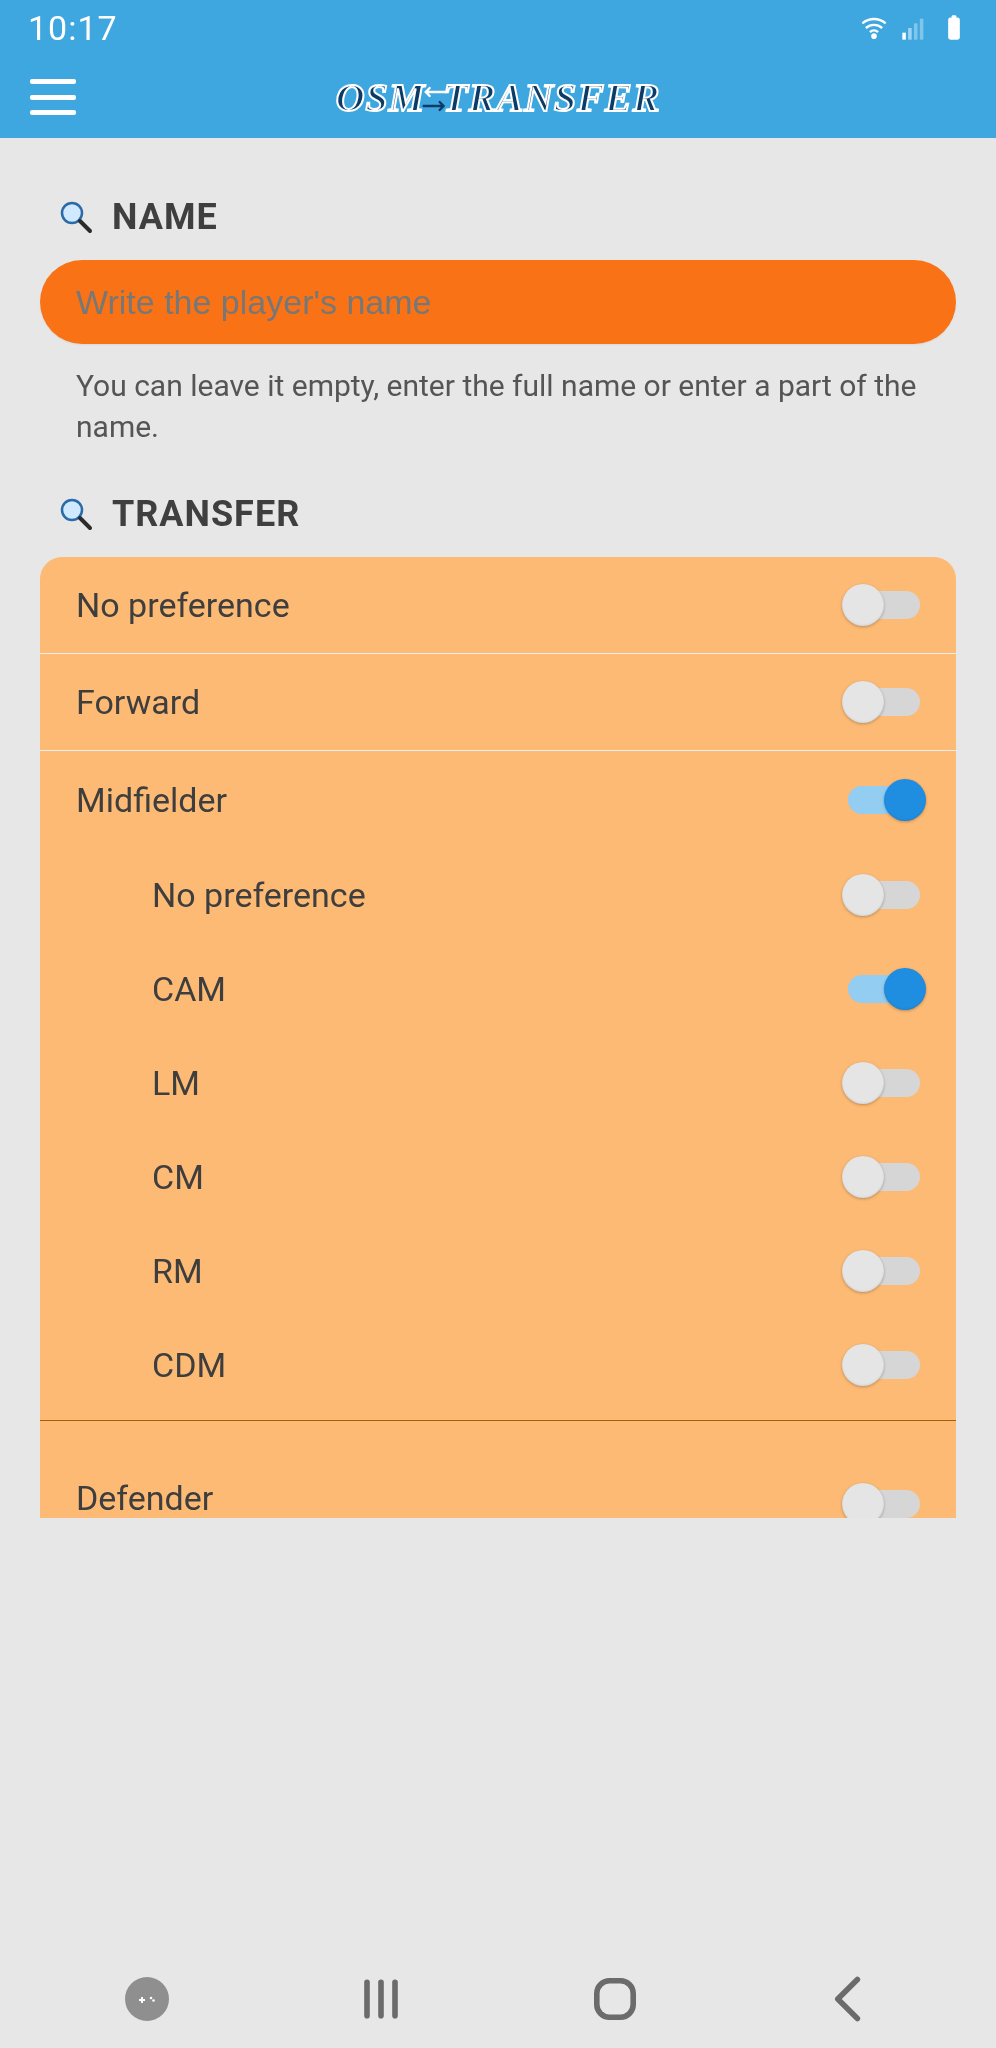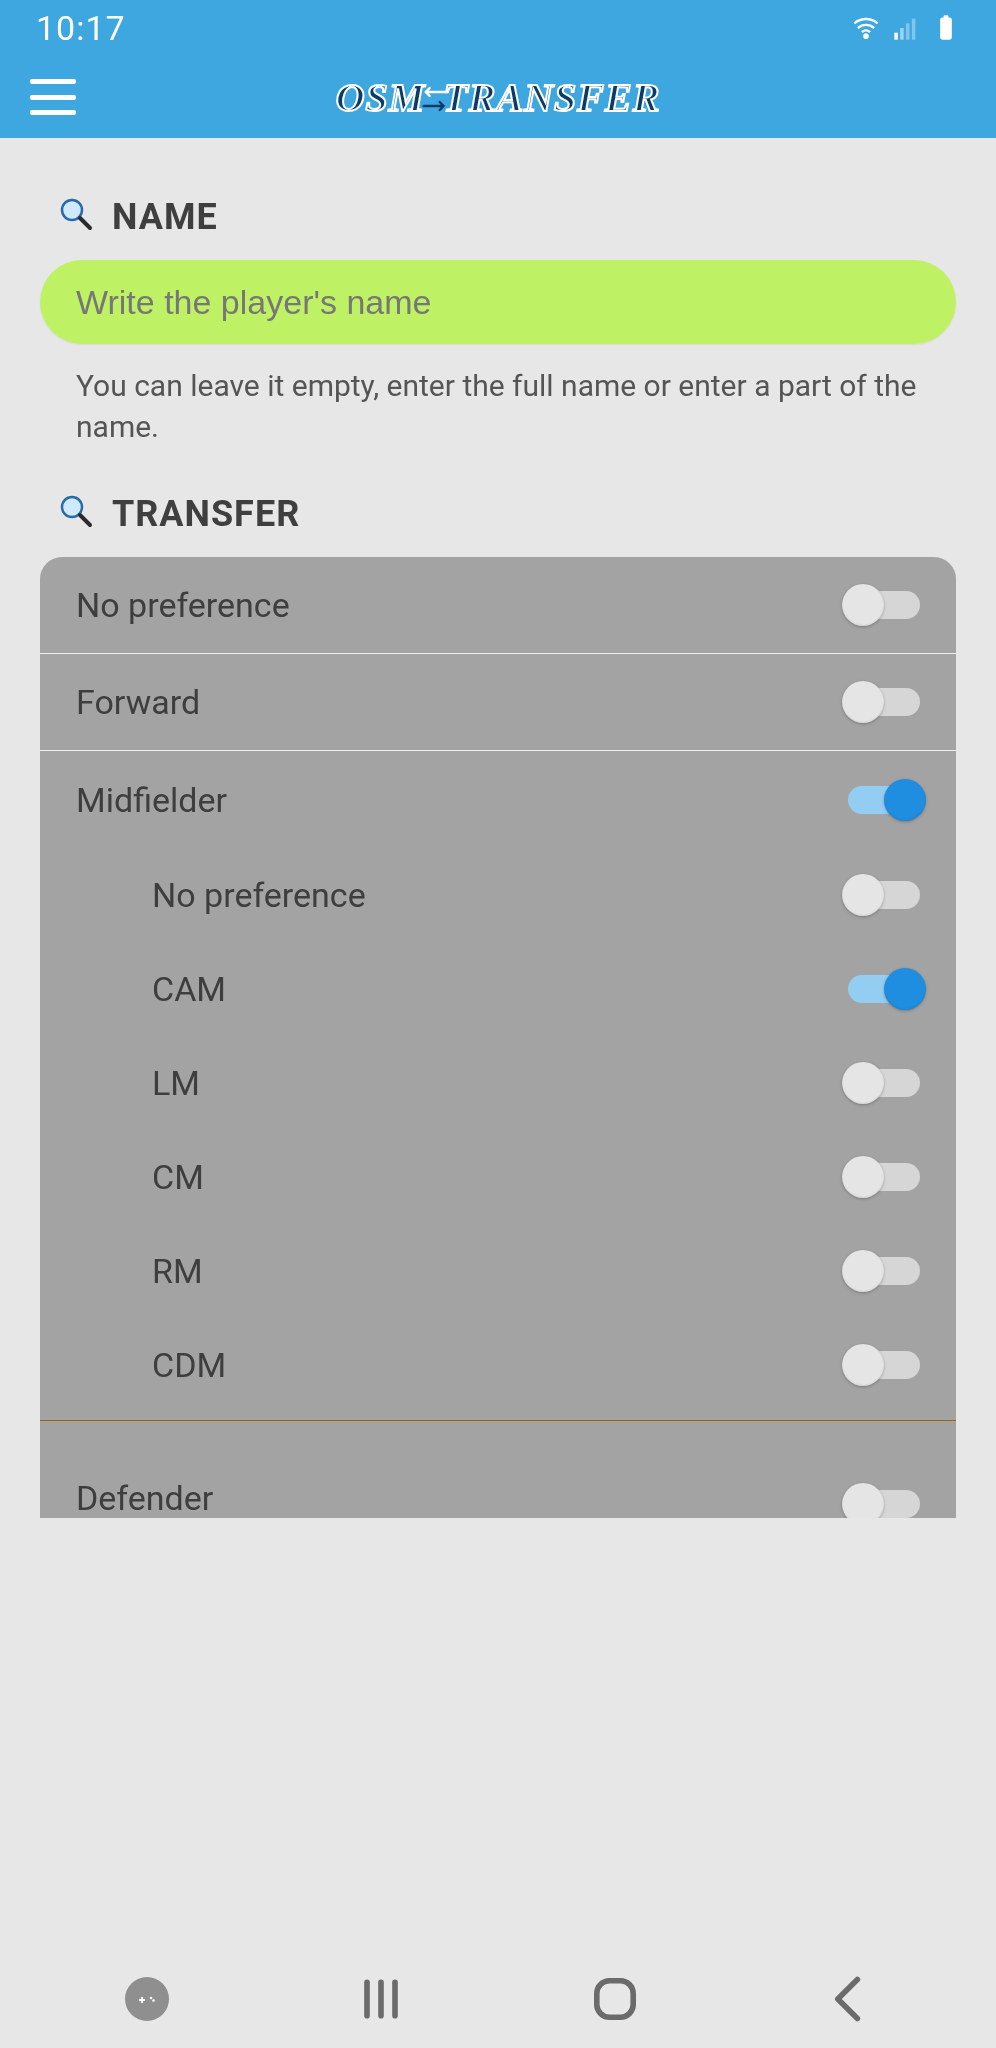"10:17" .statusbar { padding: 0 36px -> 0 28px }
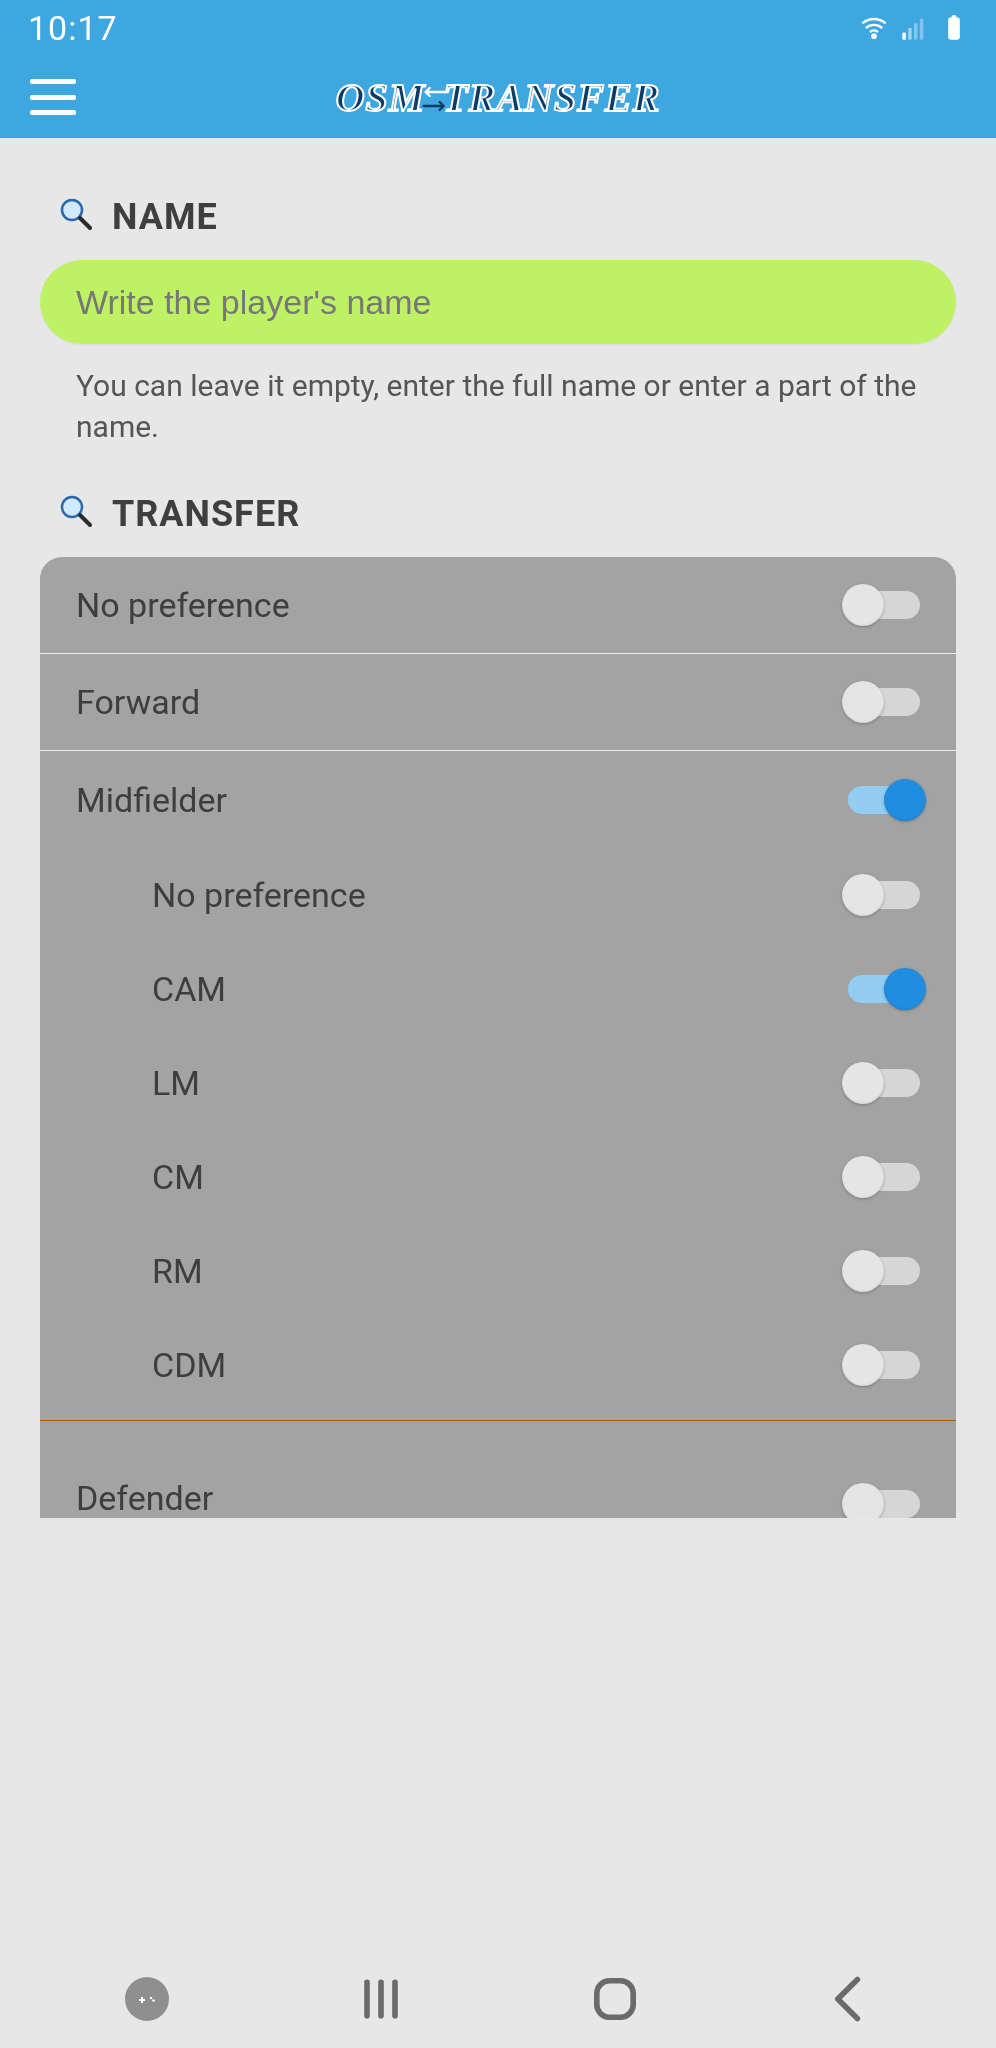"NAME" .section-header { align-items: flex-start -> center }
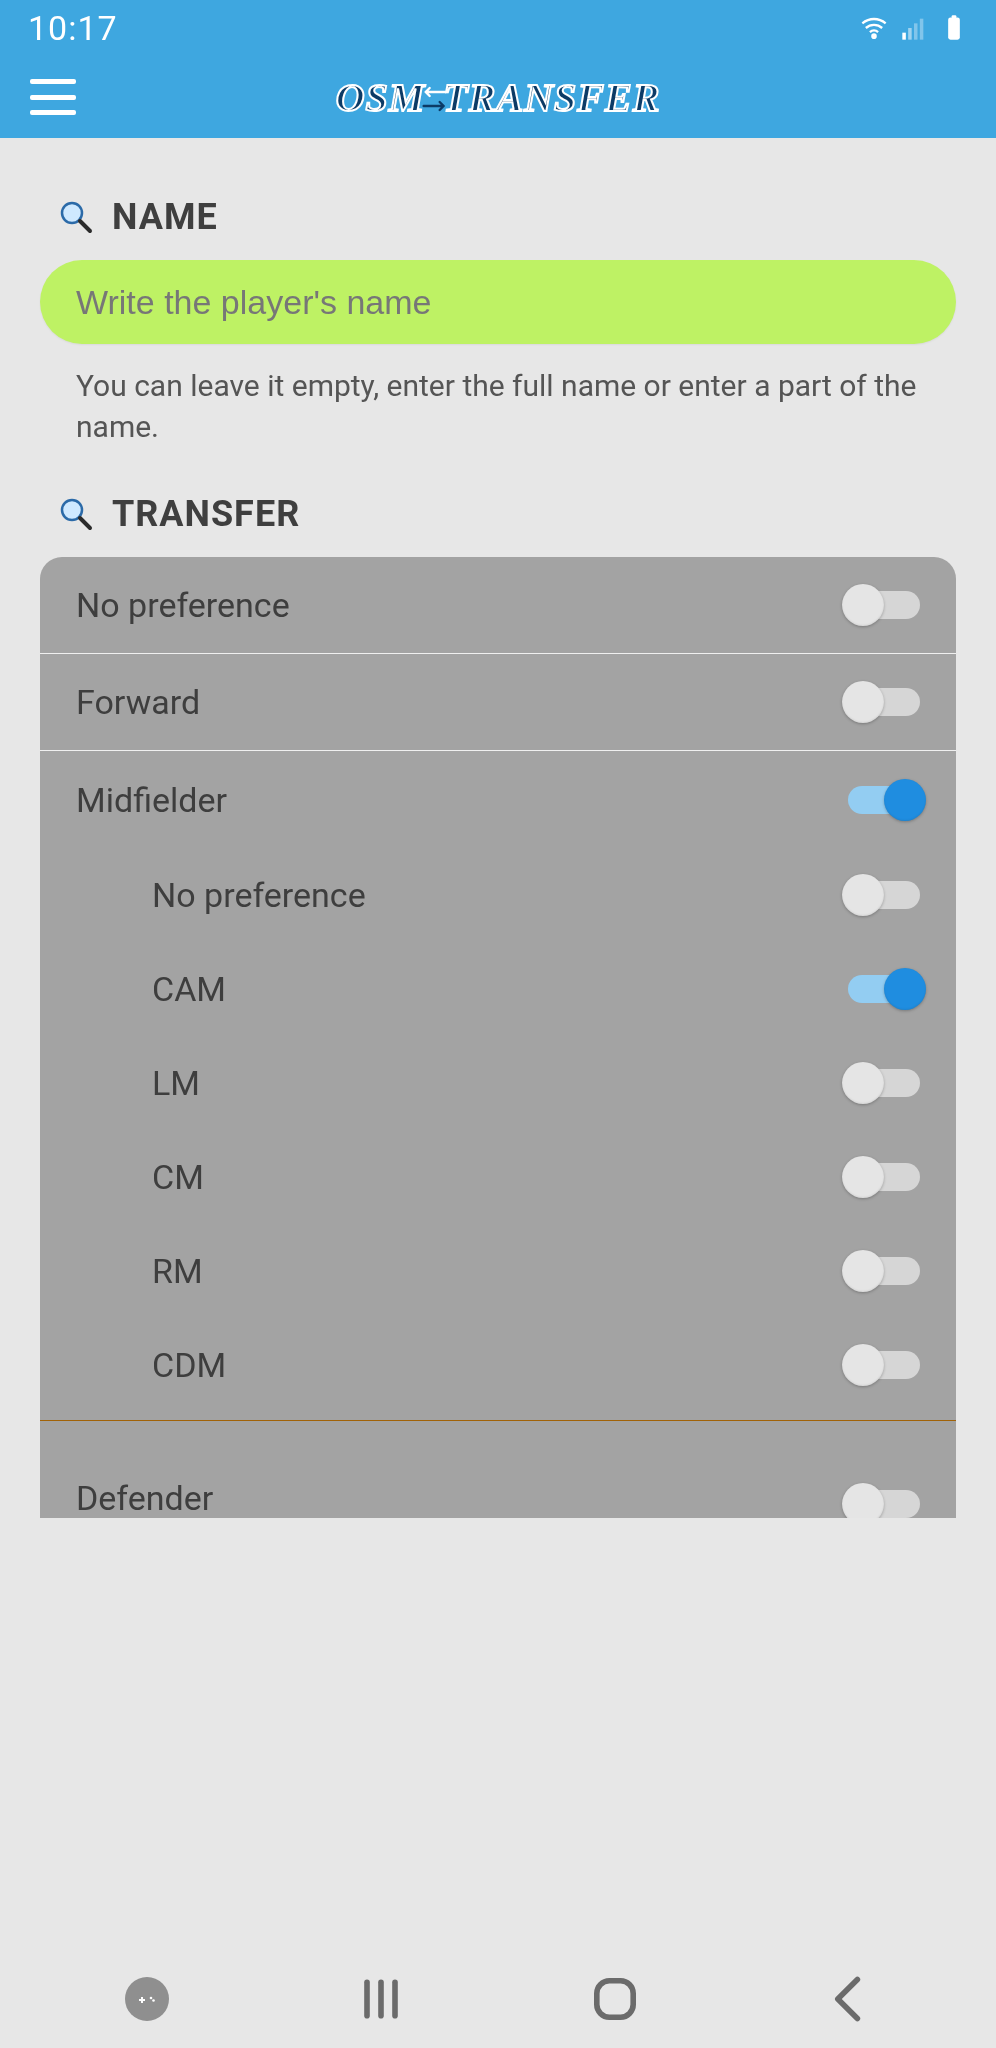"Write the player's name" .name-input-wrap { background: #bef264 -> #f97316 }
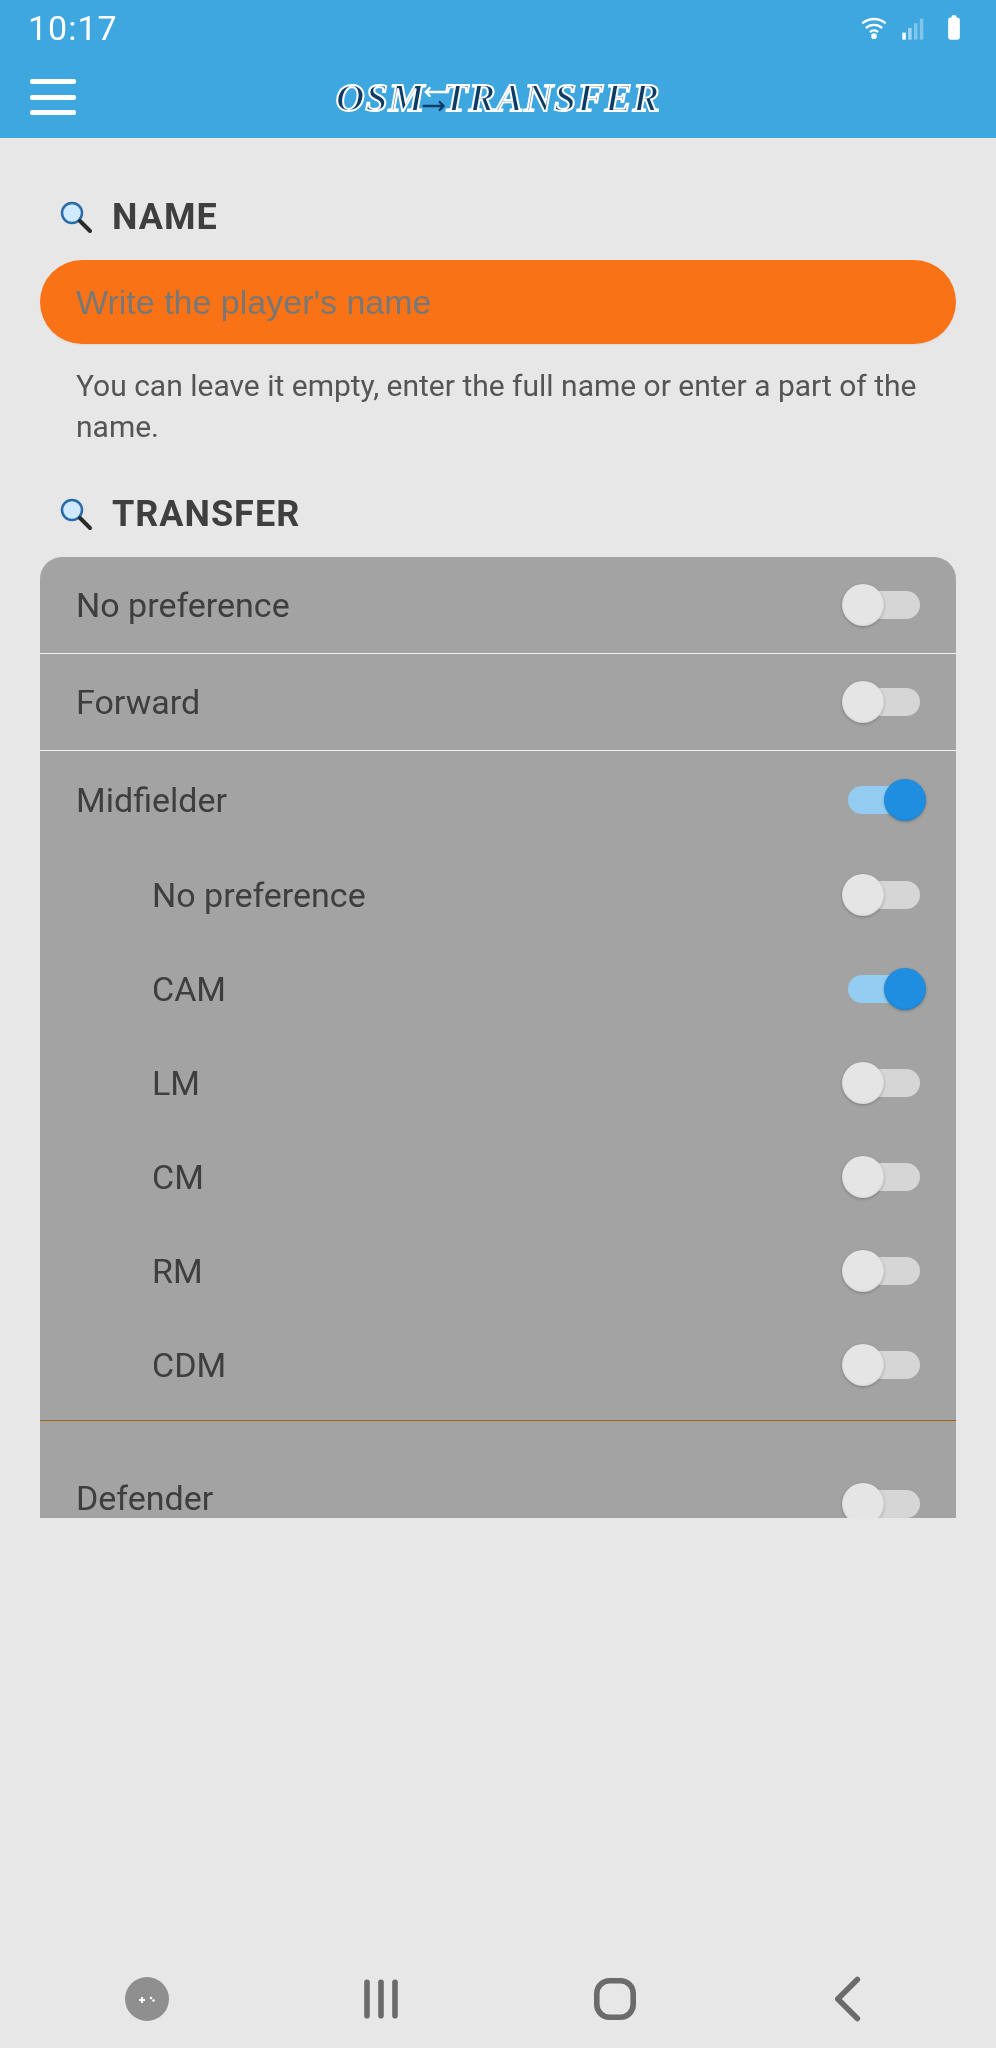"No preference" .card { background: #a3a3a3 -> #fdba74 }
